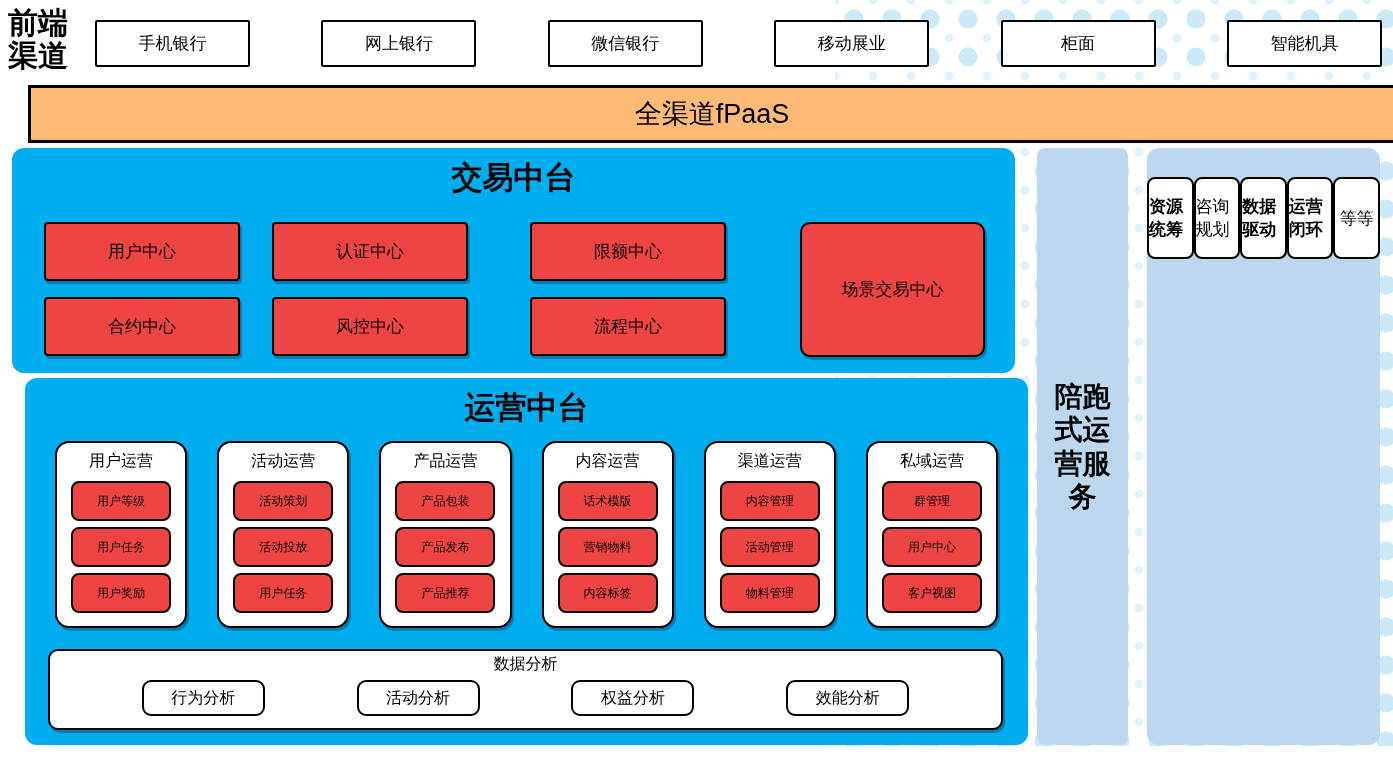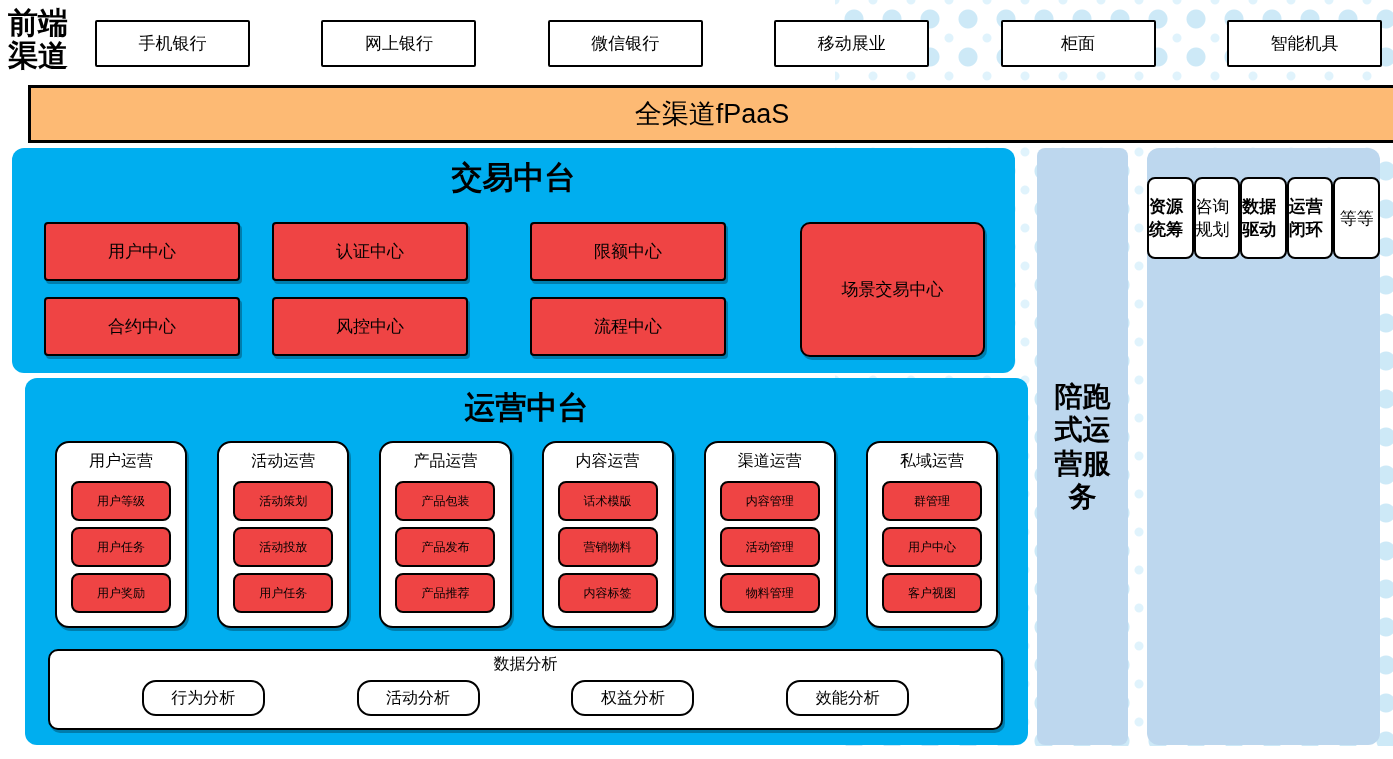"行为分析" .analysis-box { border-radius: 14px -> 9px }
